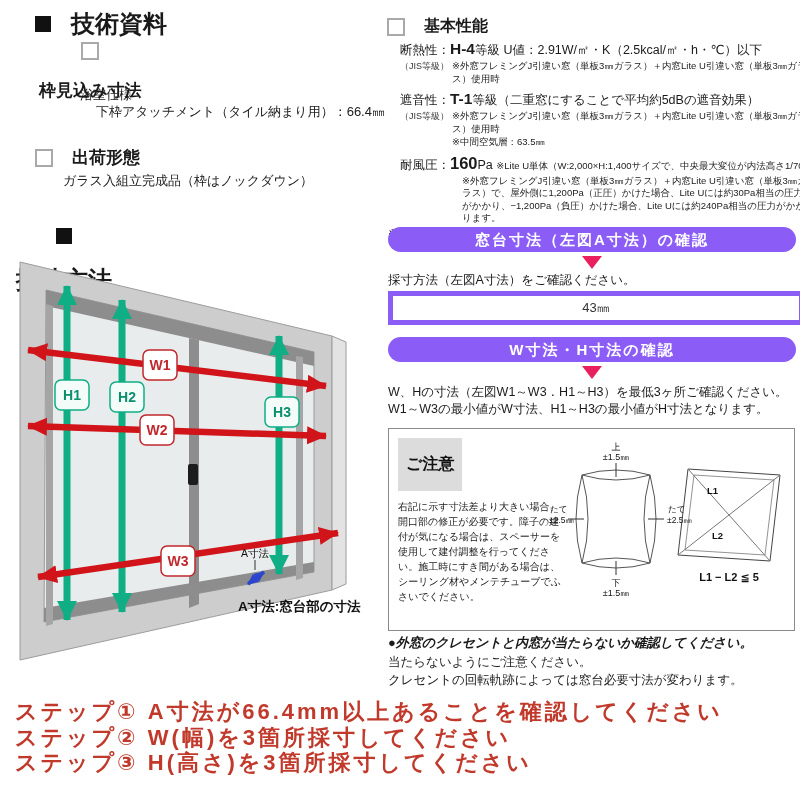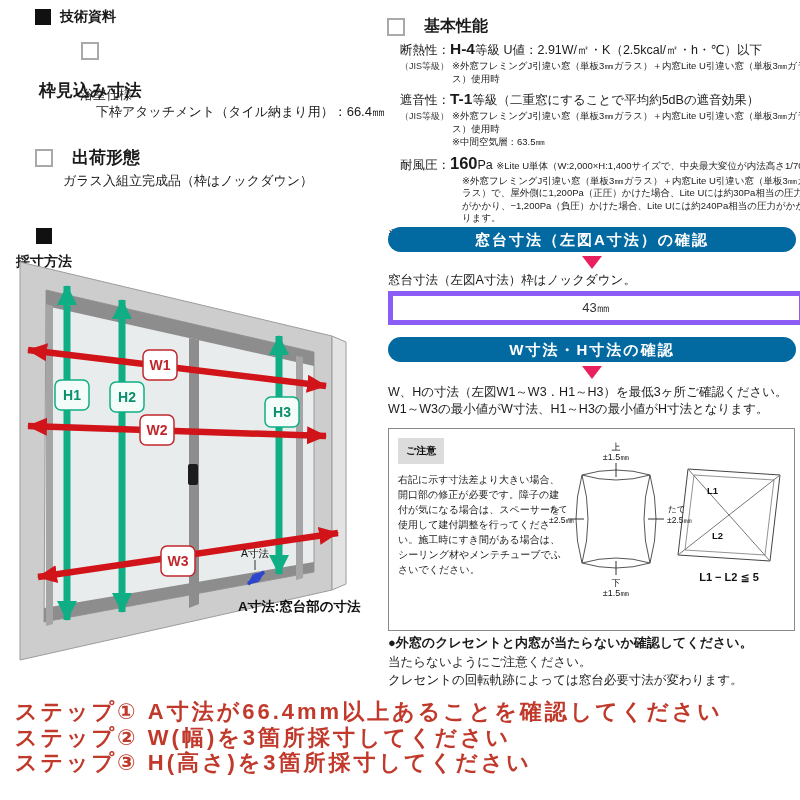"技術資料" .h1row { font-size: 14px -> 24px; gap: 9px -> 20px }
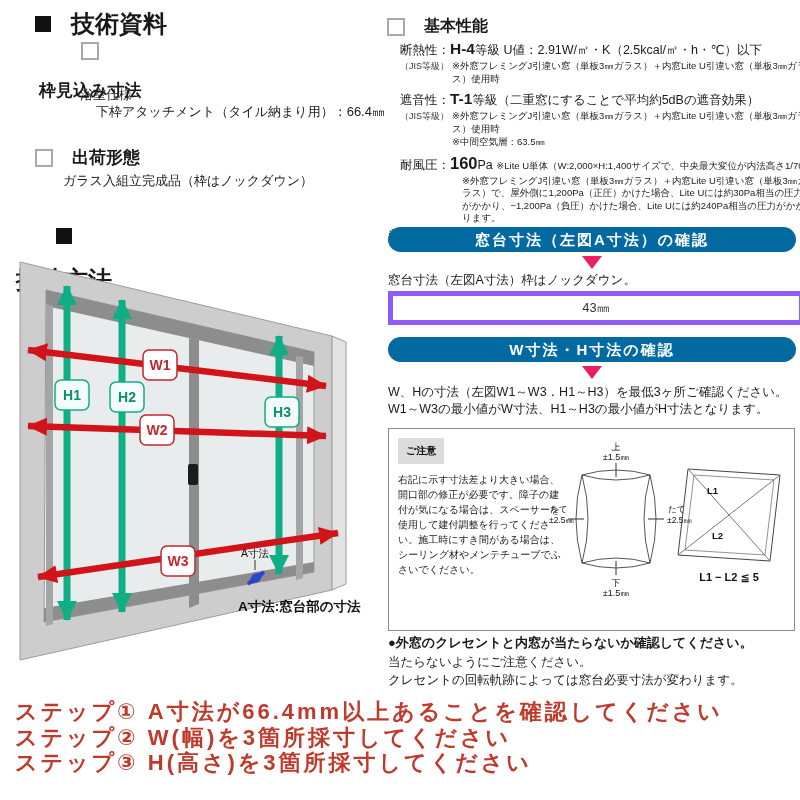"窓台寸法（左図A寸法）の確認" .band { background: #0369a1 -> #8b5cf6 }
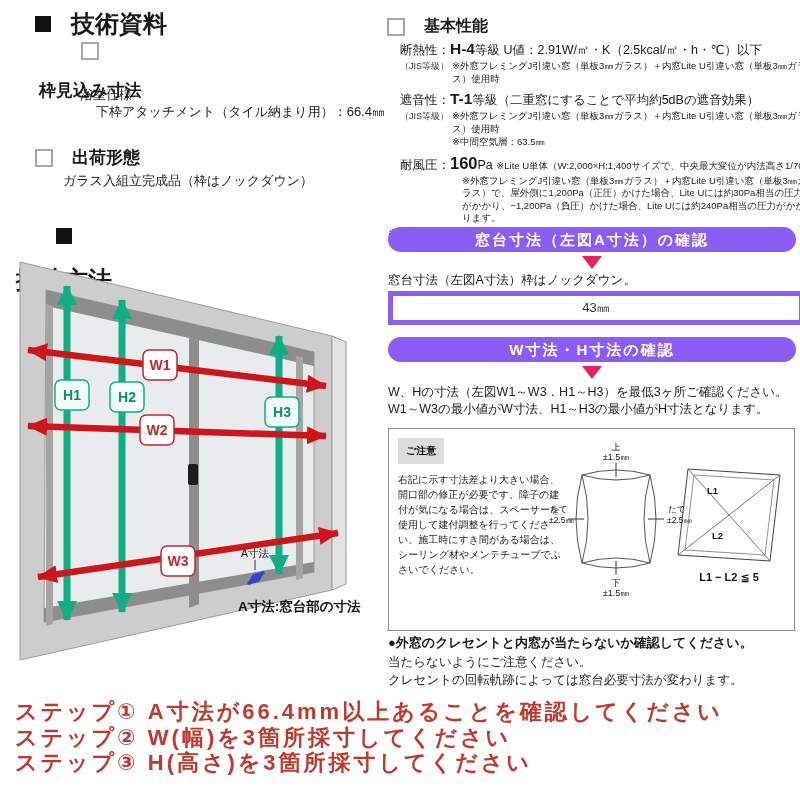"窓台寸法（左図A寸法）枠はノックダウン。" div.abs { text: 窓台寸法（左図A寸法）枠はノックダウン -> 採寸方法（左図A寸法）をご確認ください }
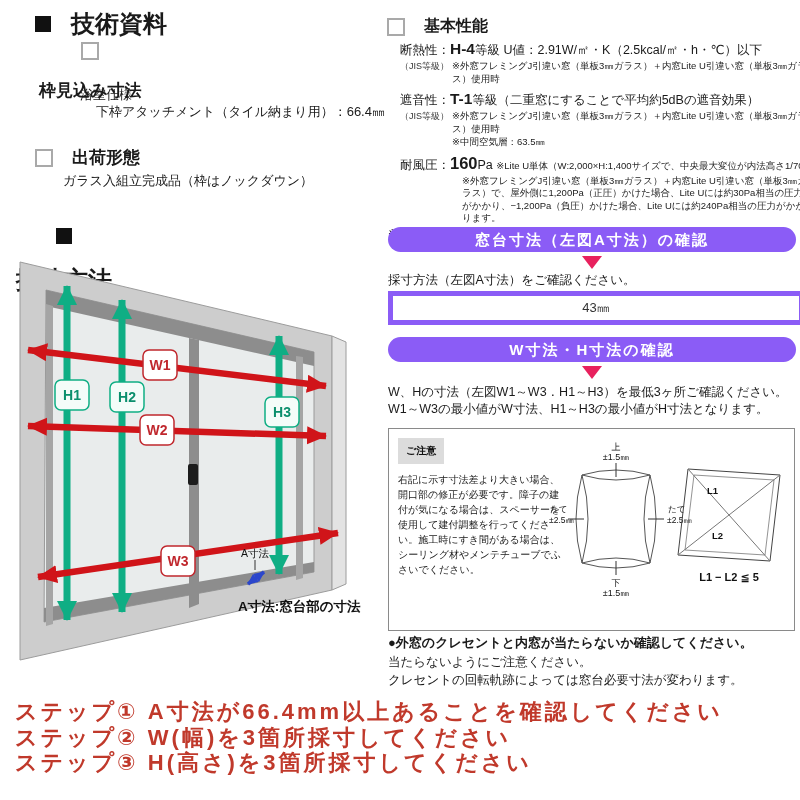"ご注意" .cau-label { font-size: 10px -> 16px; padding: 6px 8px -> 16px 8px }
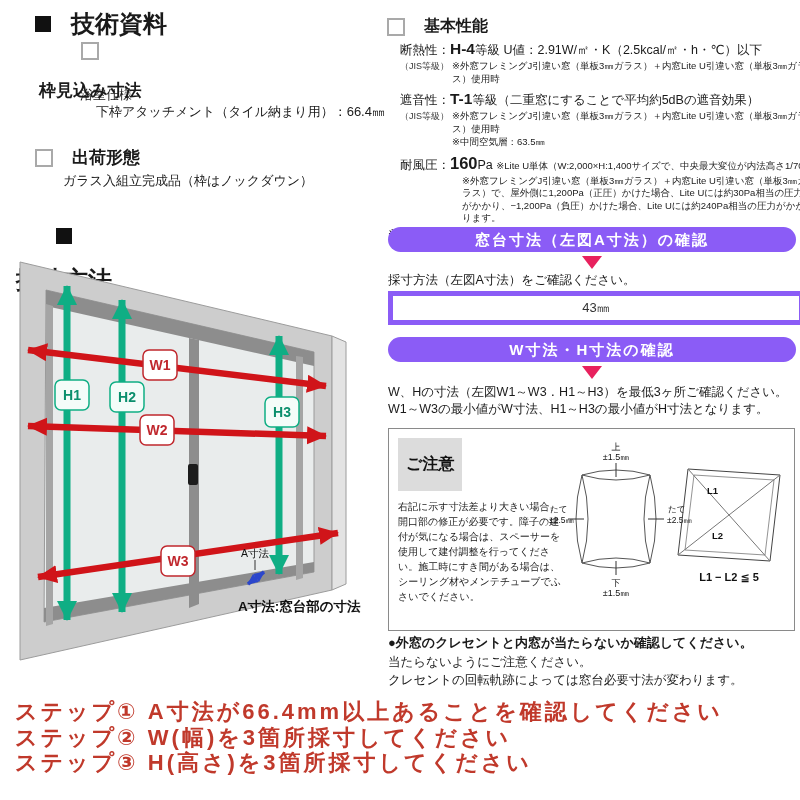"●外窓のクレセントと内窓が当たらないか確認してください。" div.abs { font-style: none -> italic }
